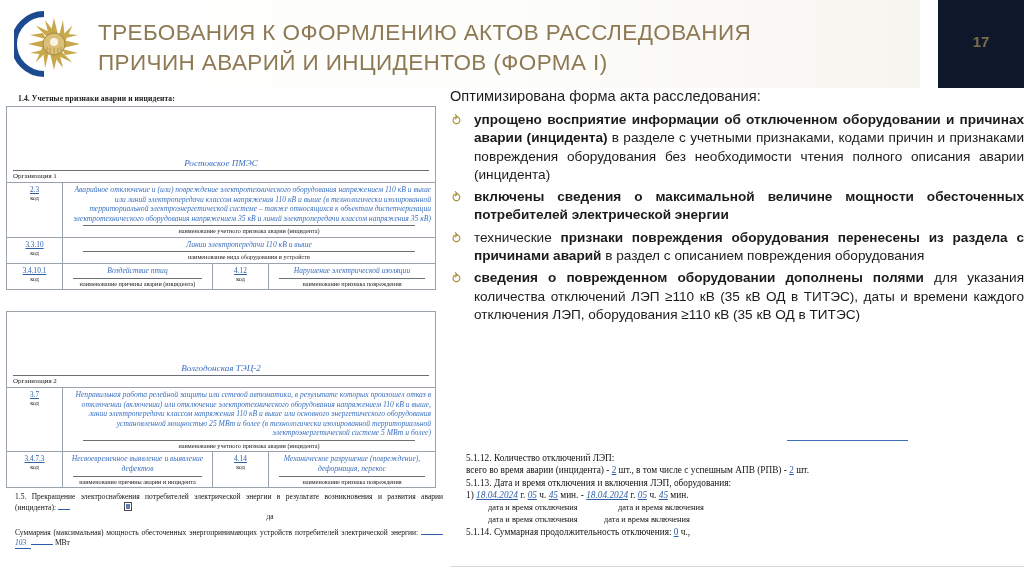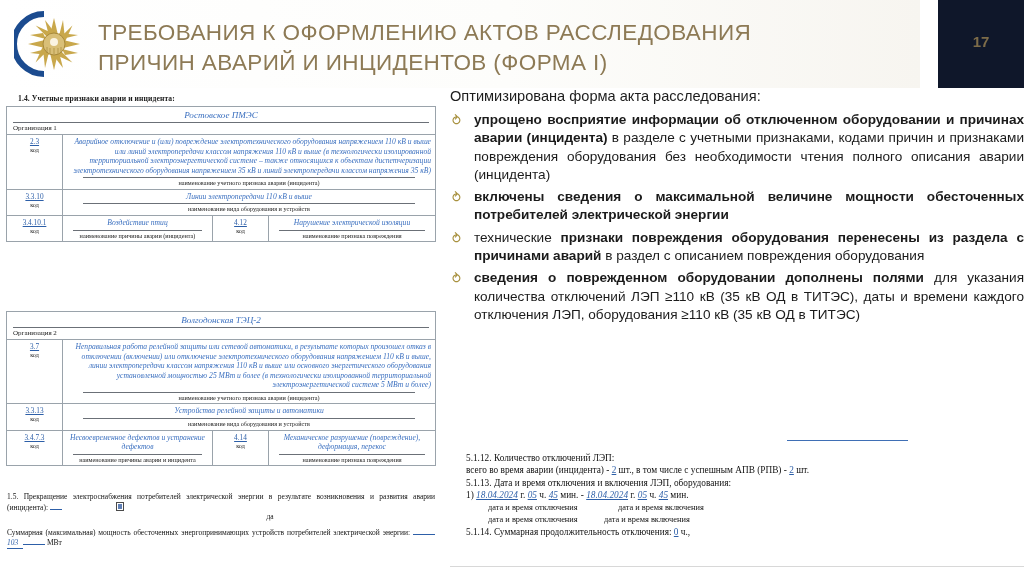"Ростовское ПМЭС" .org-title { margin-top: none -> 48px }
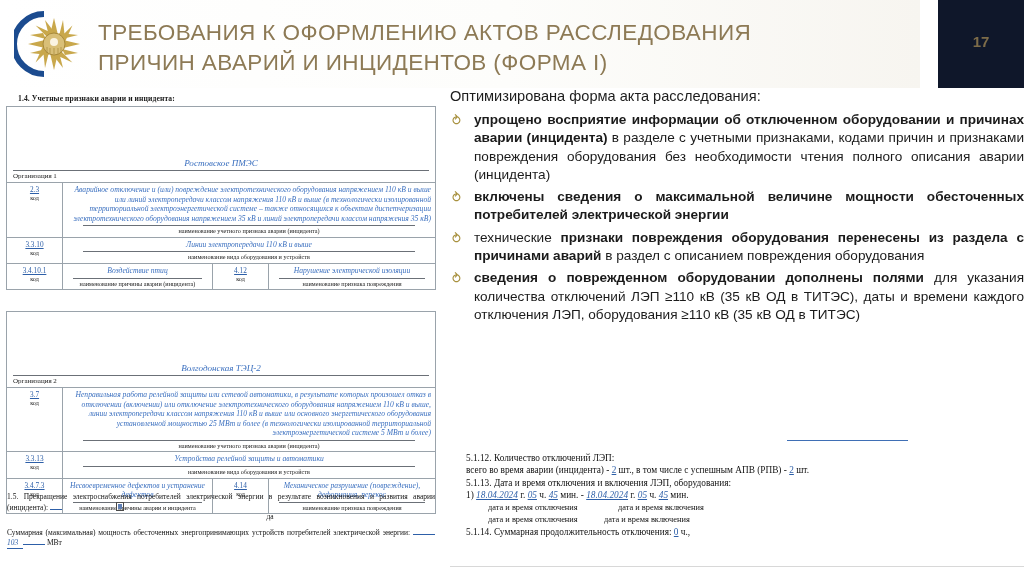"3.3.13" div.row { html: <div> <div> <span>3.3.13</span> <span>код</span> </div> <div> <span>Устройства релейной защиты и автоматики</span> <div>наименование вида оборудования и устройств</div> </div> </div> -> none }
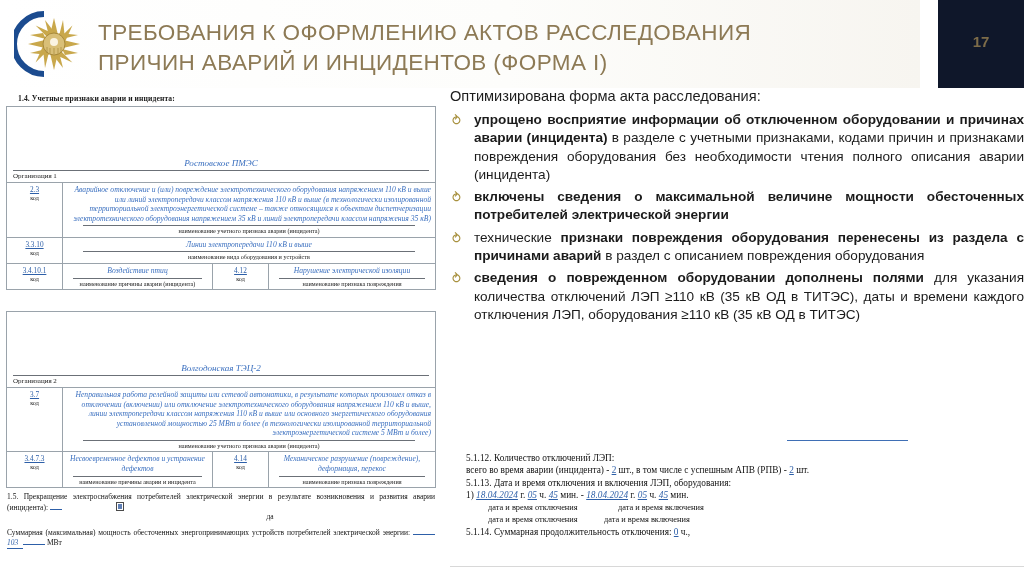"Несвоевременное дефектов и устранение" span.blue-it { text: дефектов и устранение -> выявление и выявление }
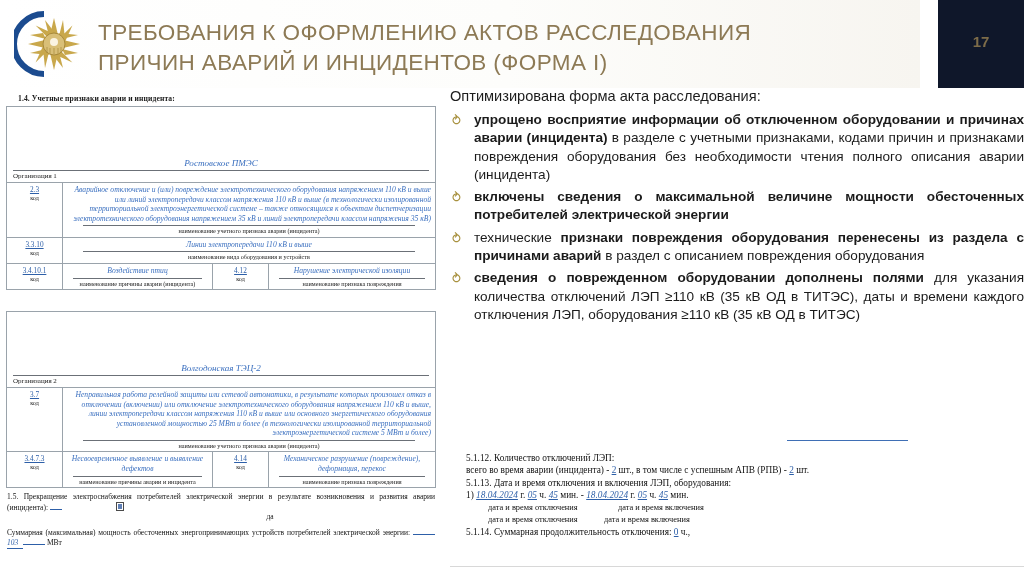"1.5. Прекращение электроснабжения" .para { left: 7px -> 15px }
